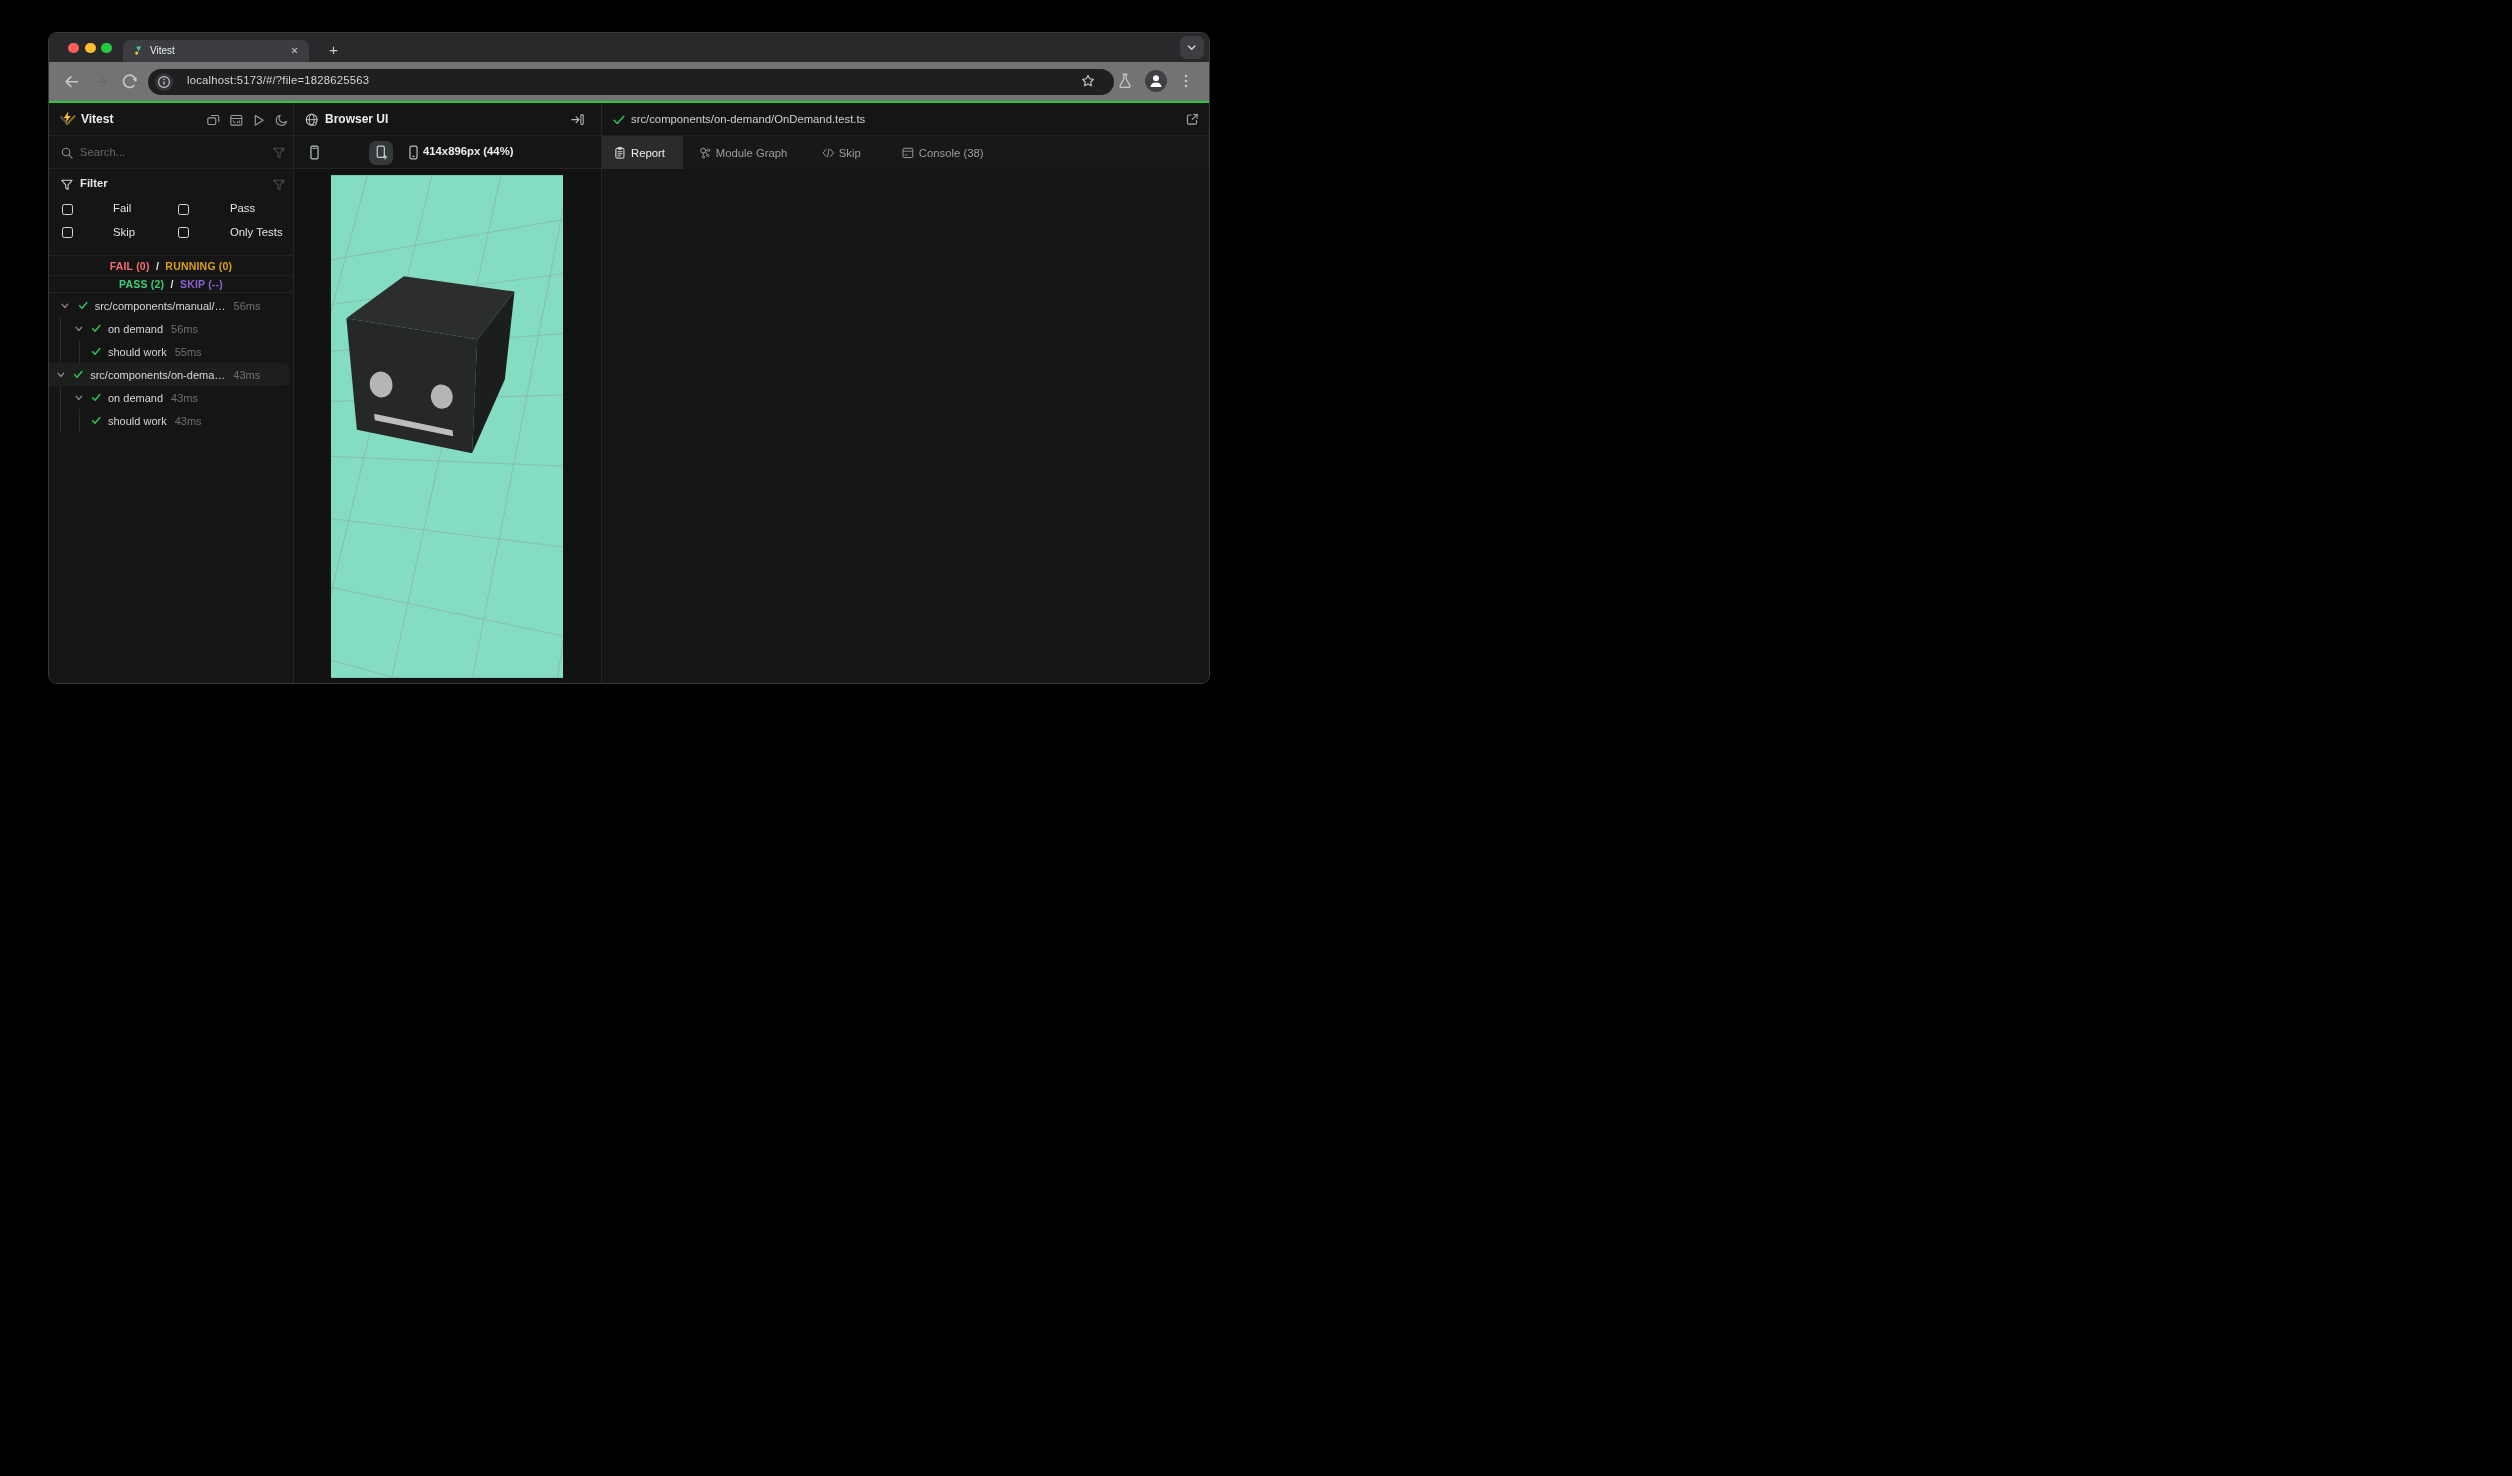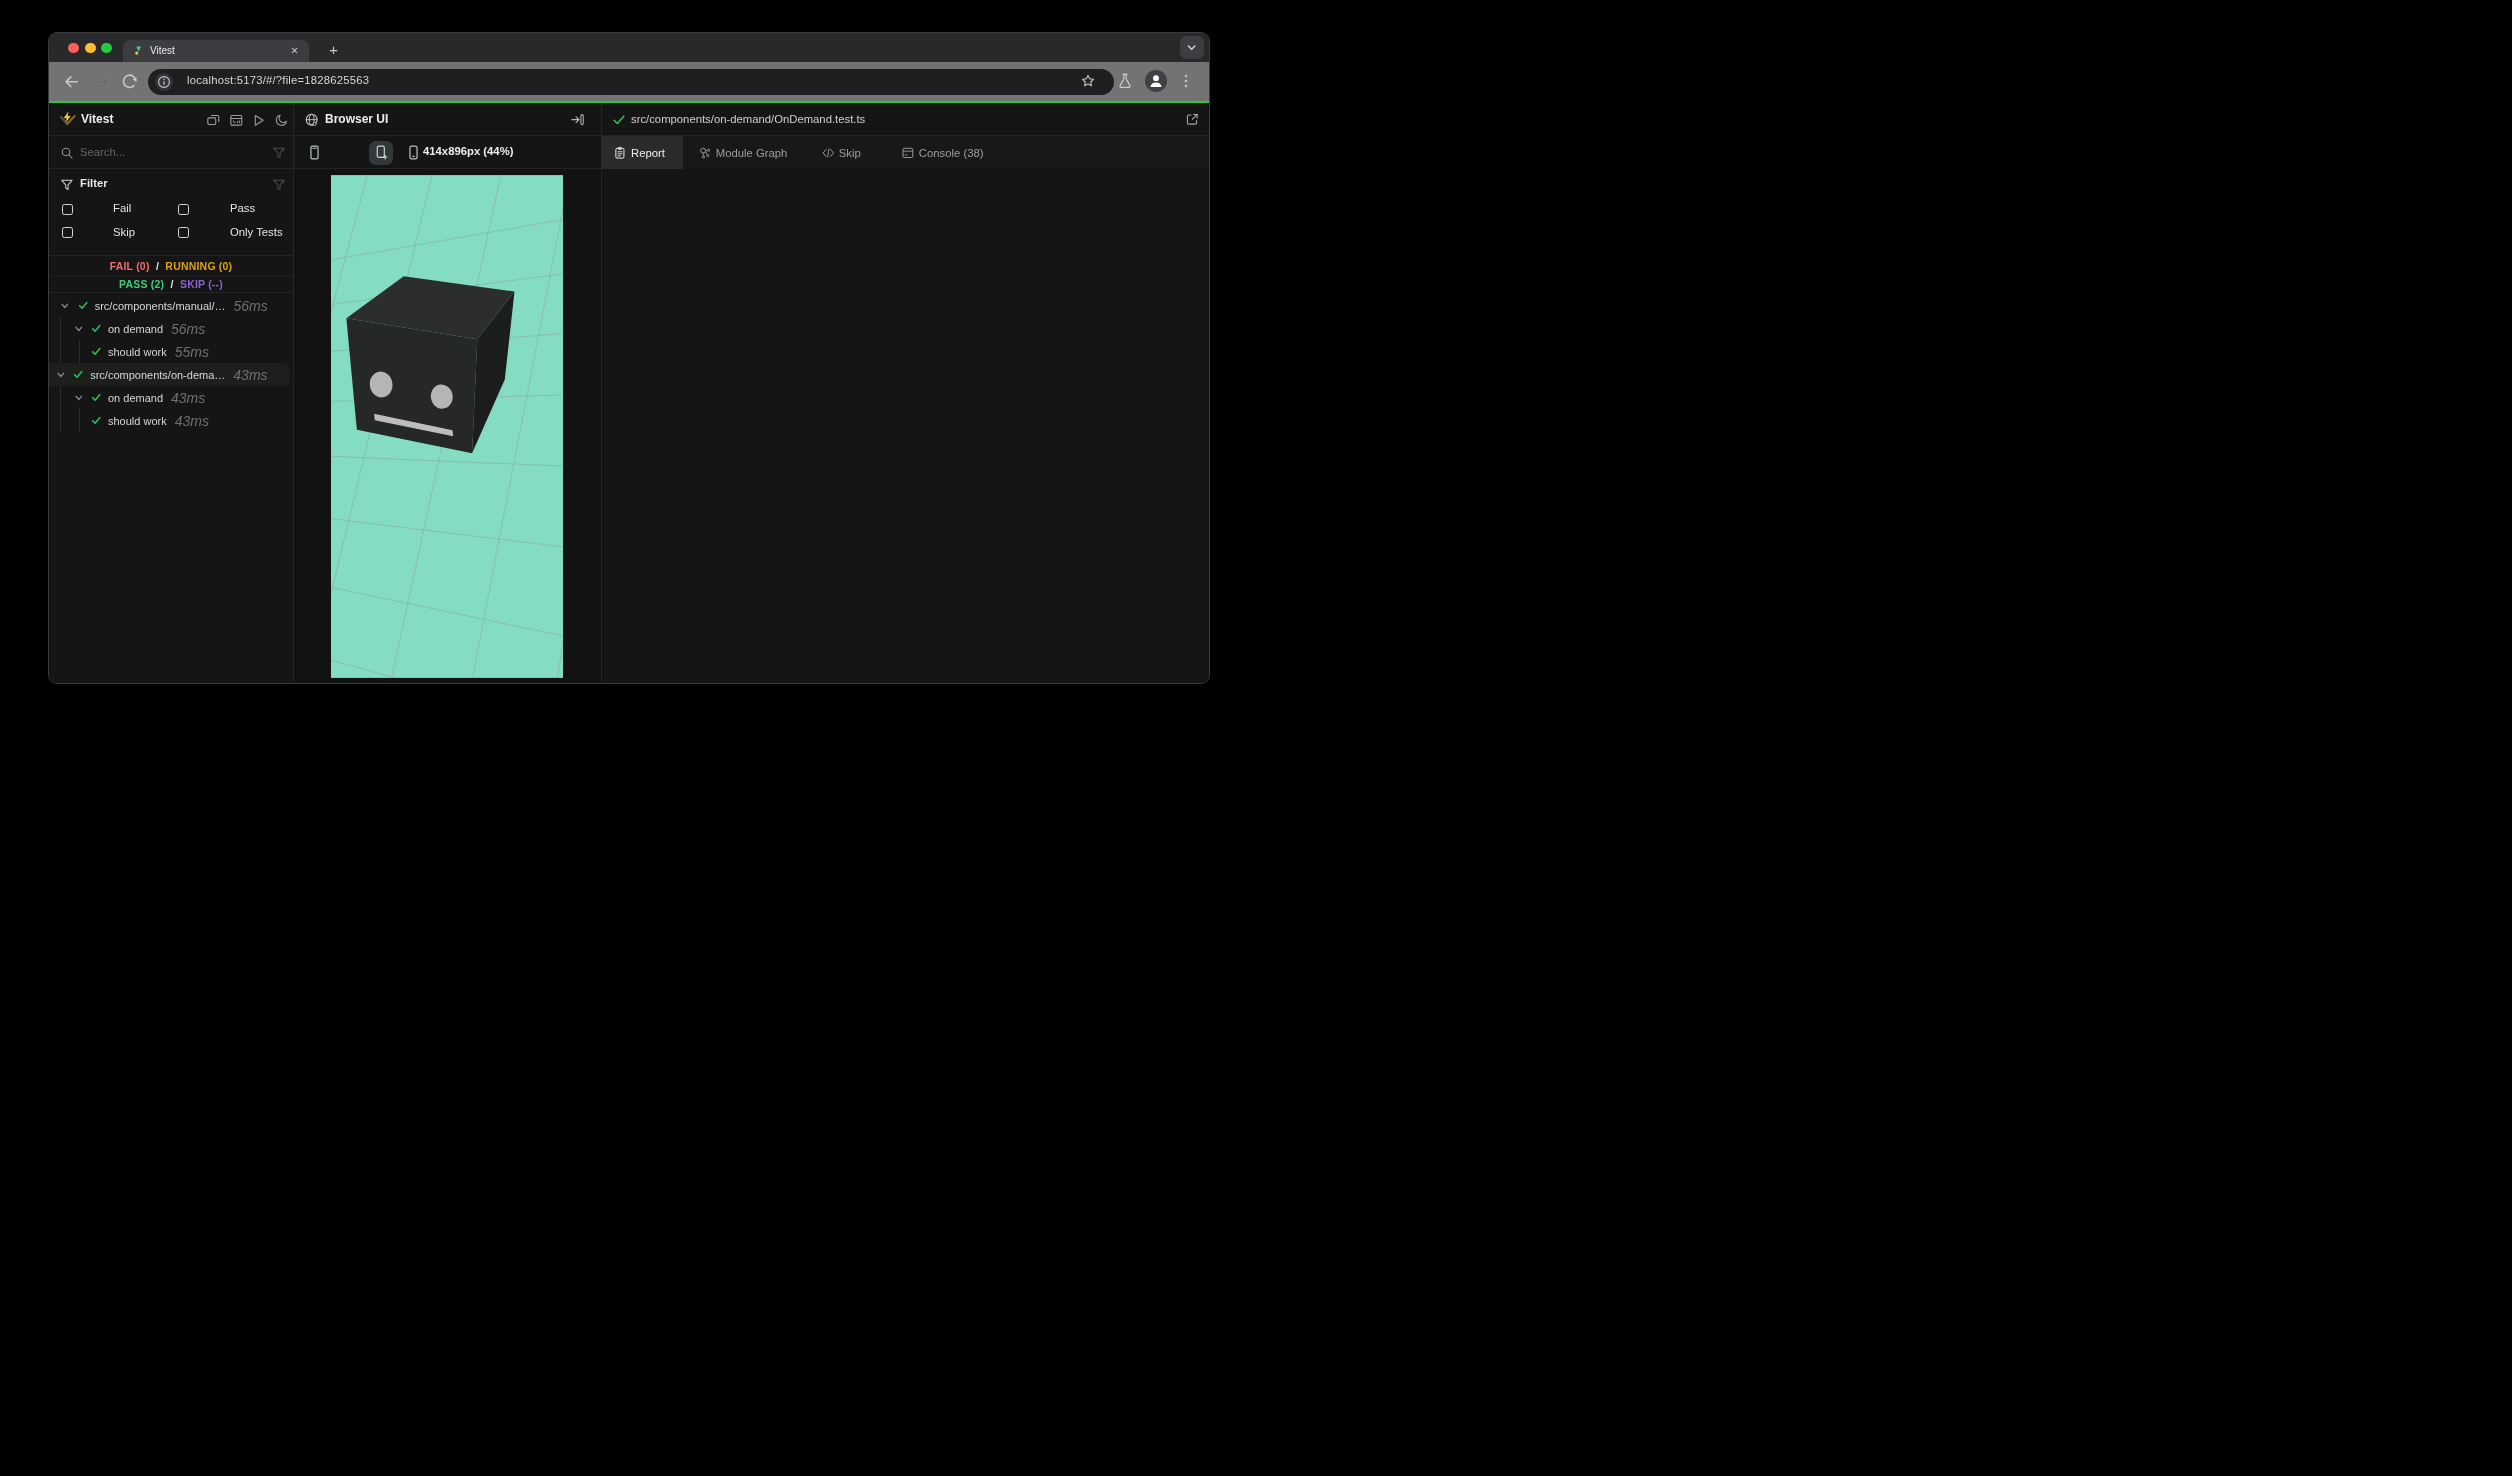"56ms" .t-time { font-size: 14px -> 11px; font-style: italic -> none }
